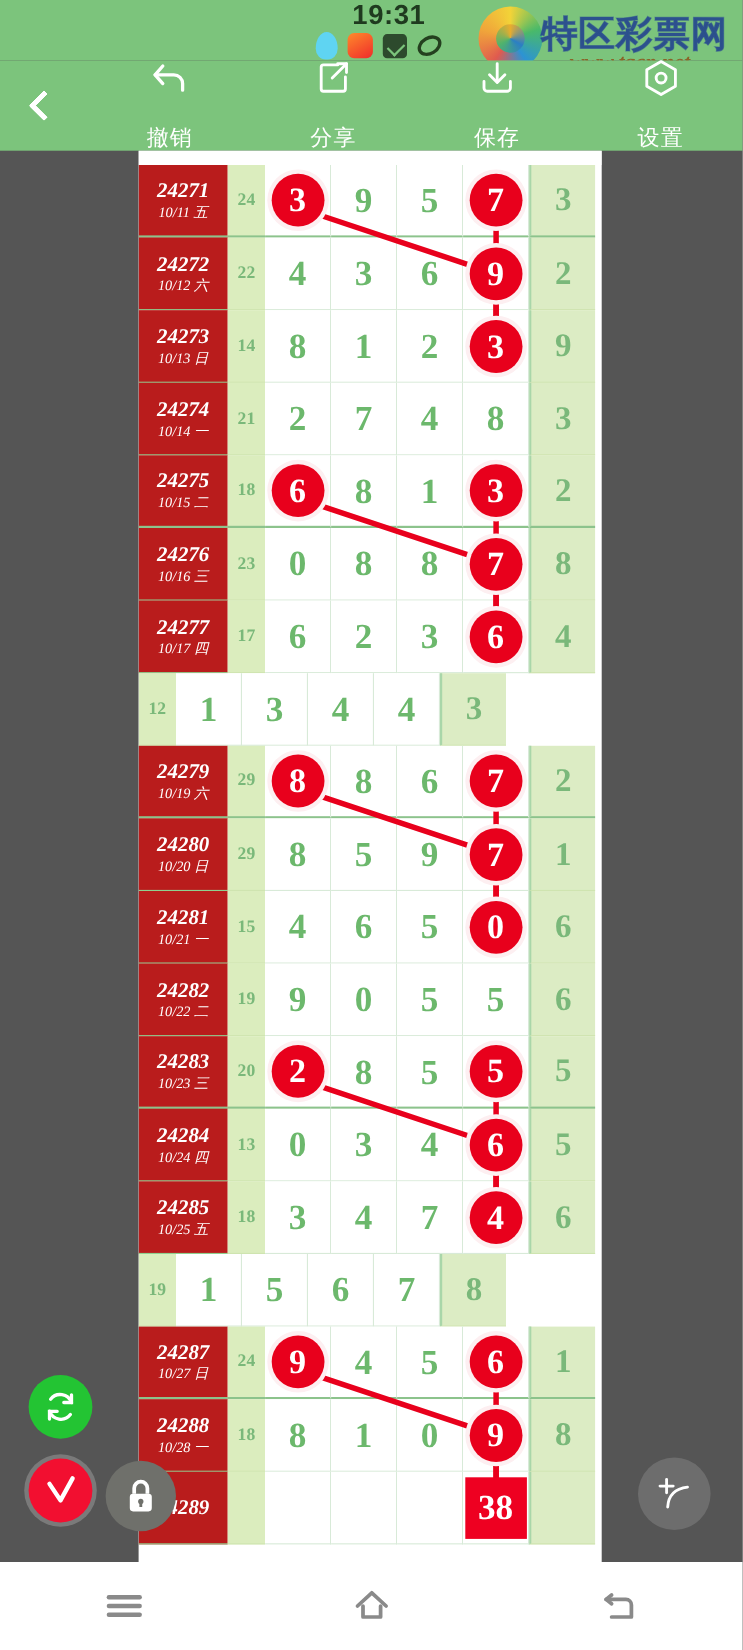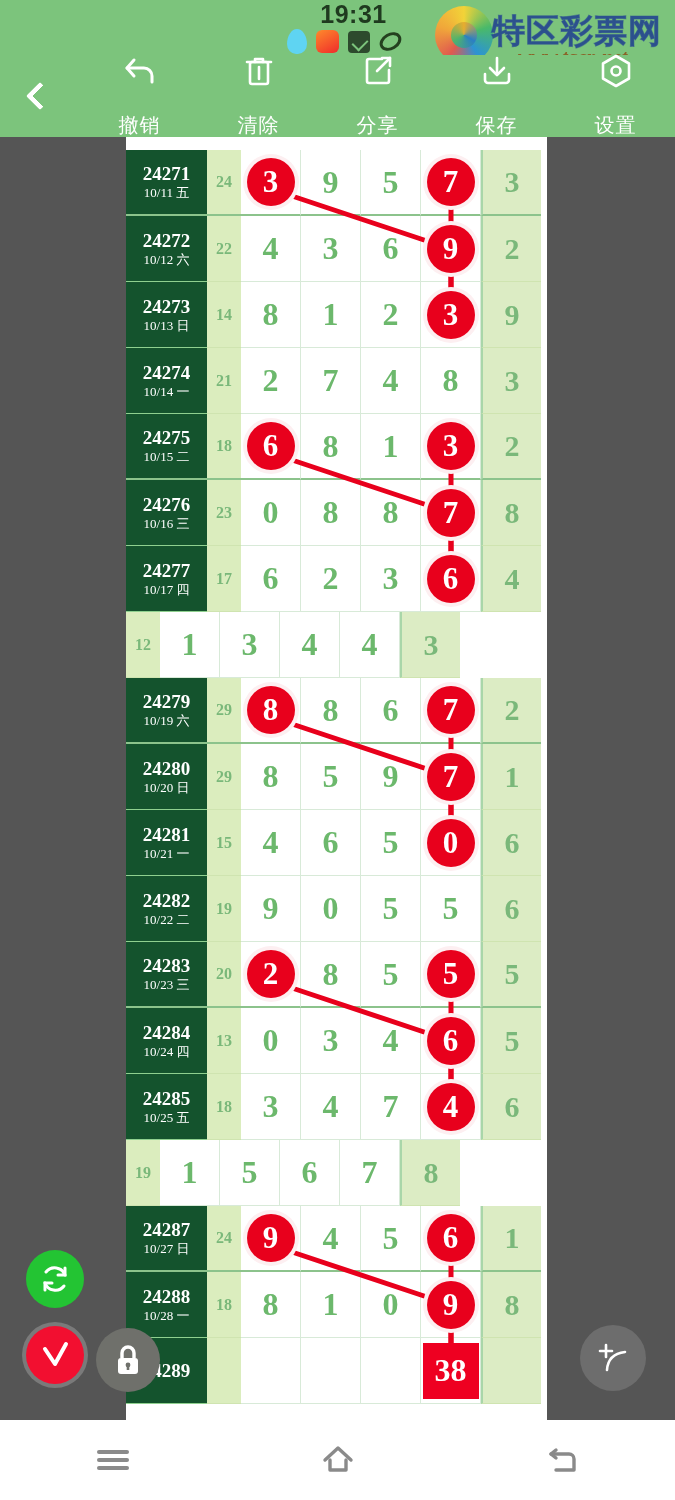"清除" div.tb-item { html: <div> <span> <svg> <path></path> <path></path> <rect></rect> <path></path> </svg> </span> <span>清除</span> </div> -> none }
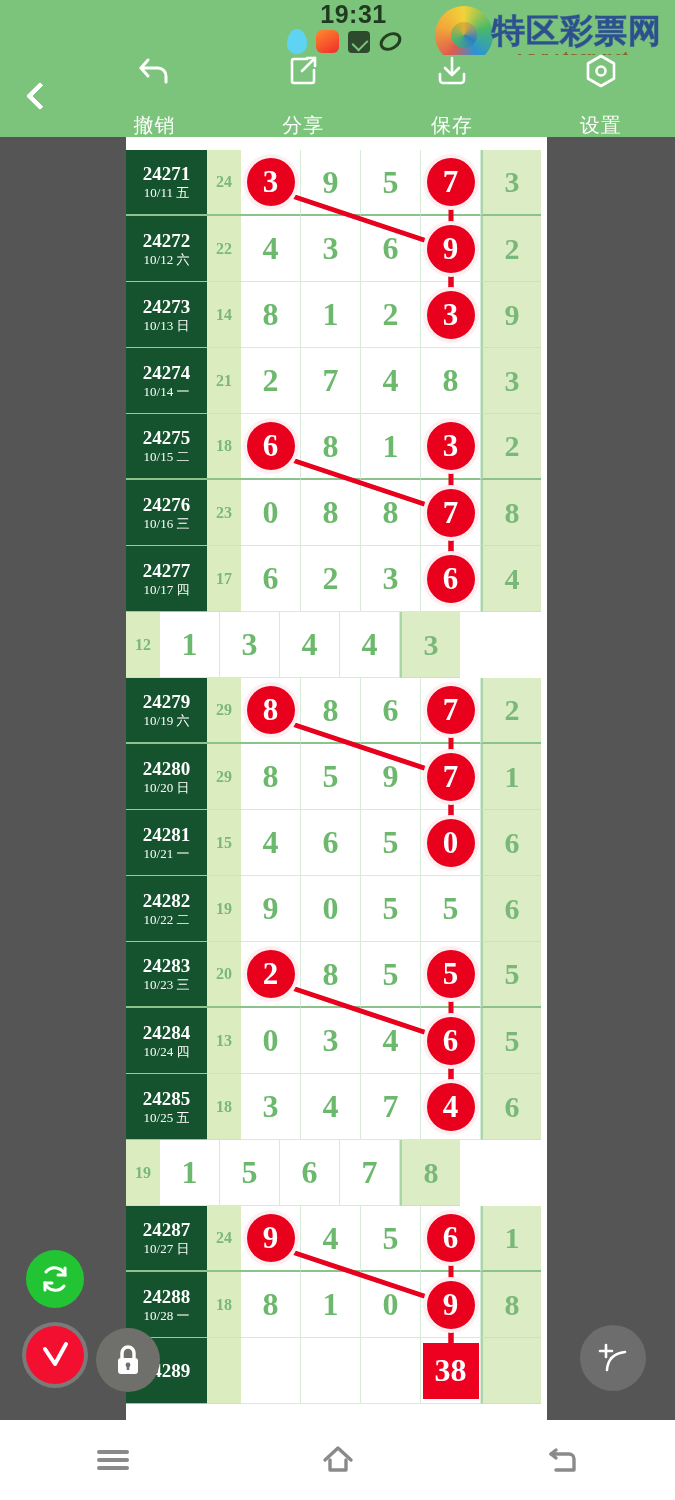"24271" .row .c-per { background: #14532d -> #b91c1c; font-style: none -> italic }
